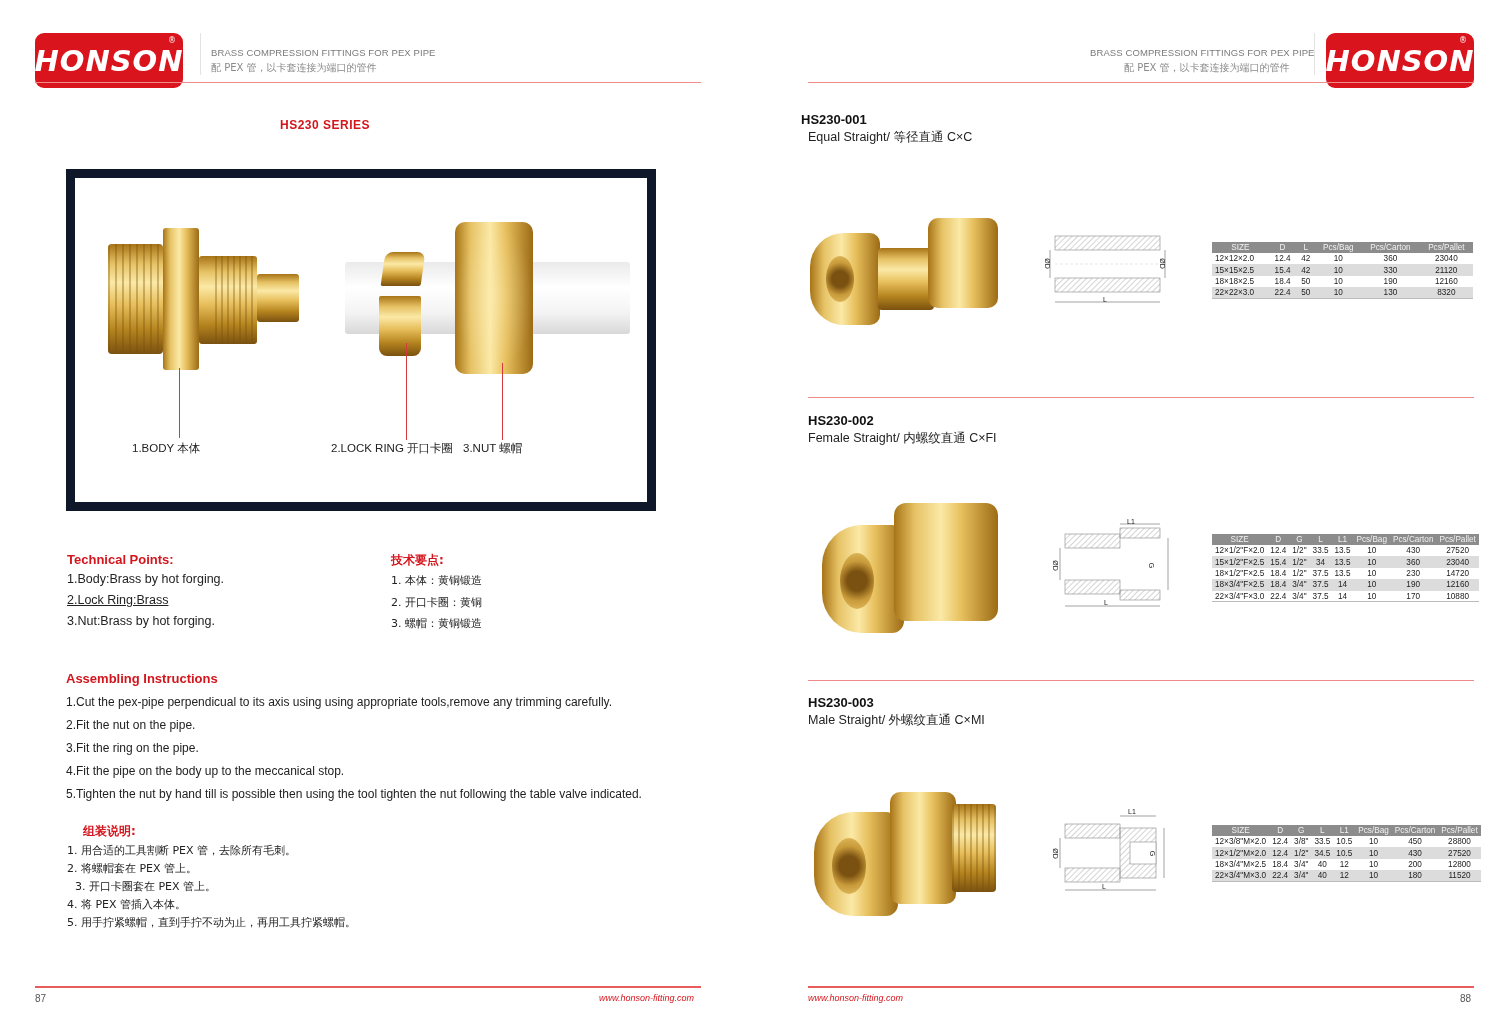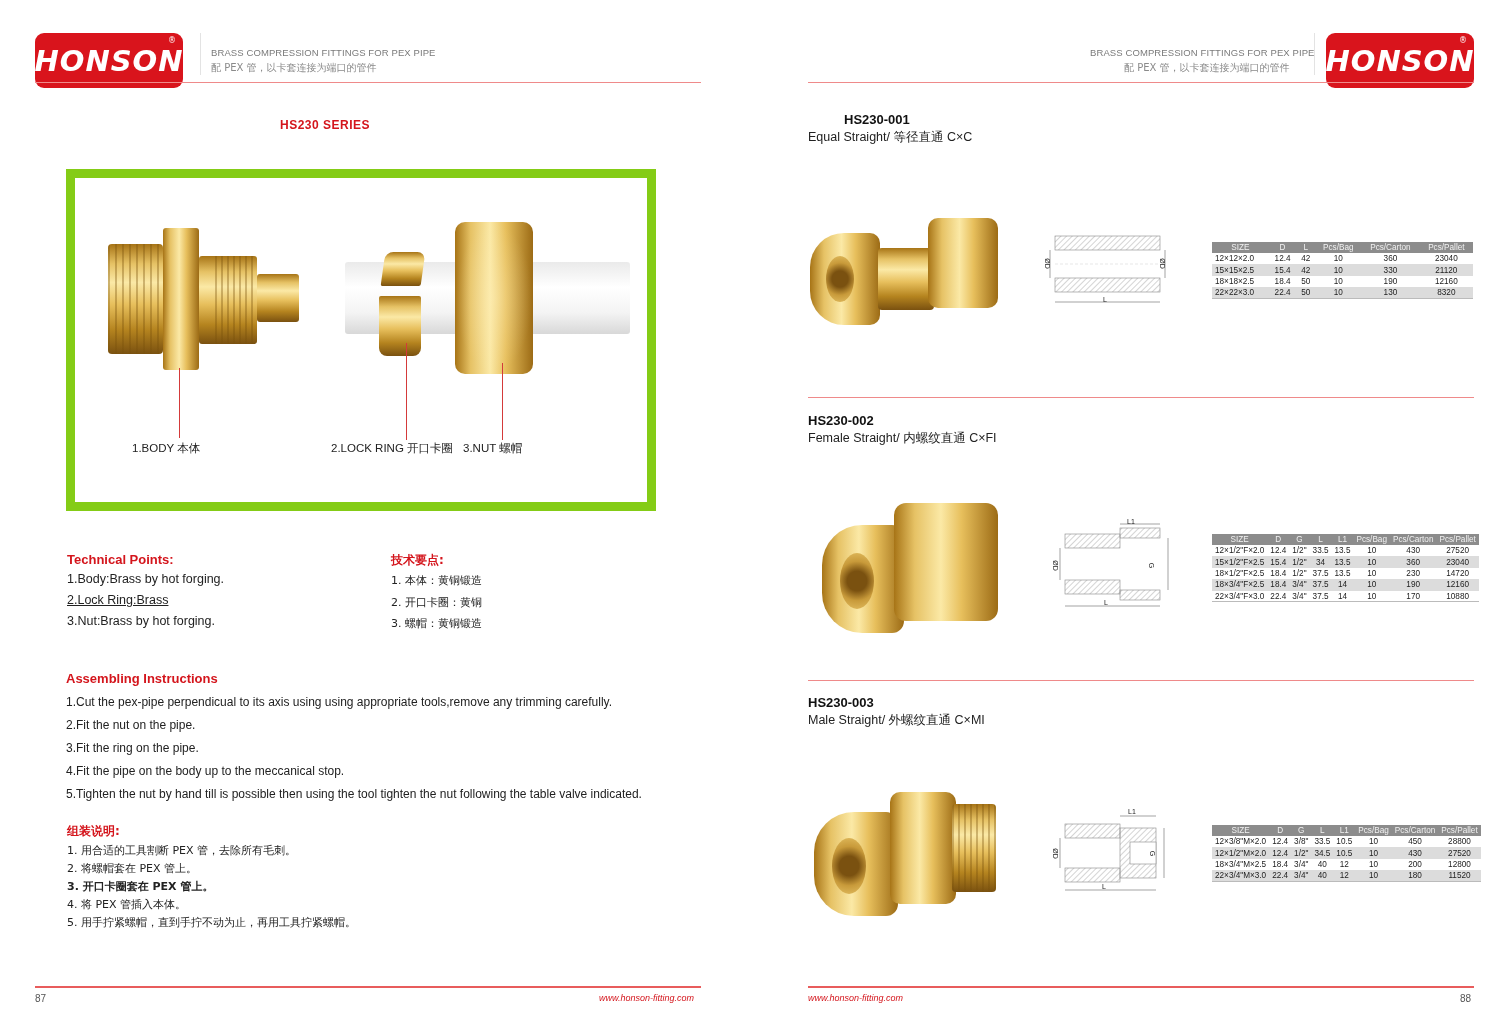"HS230-001" div.prod-code { left: 844px -> 801px }
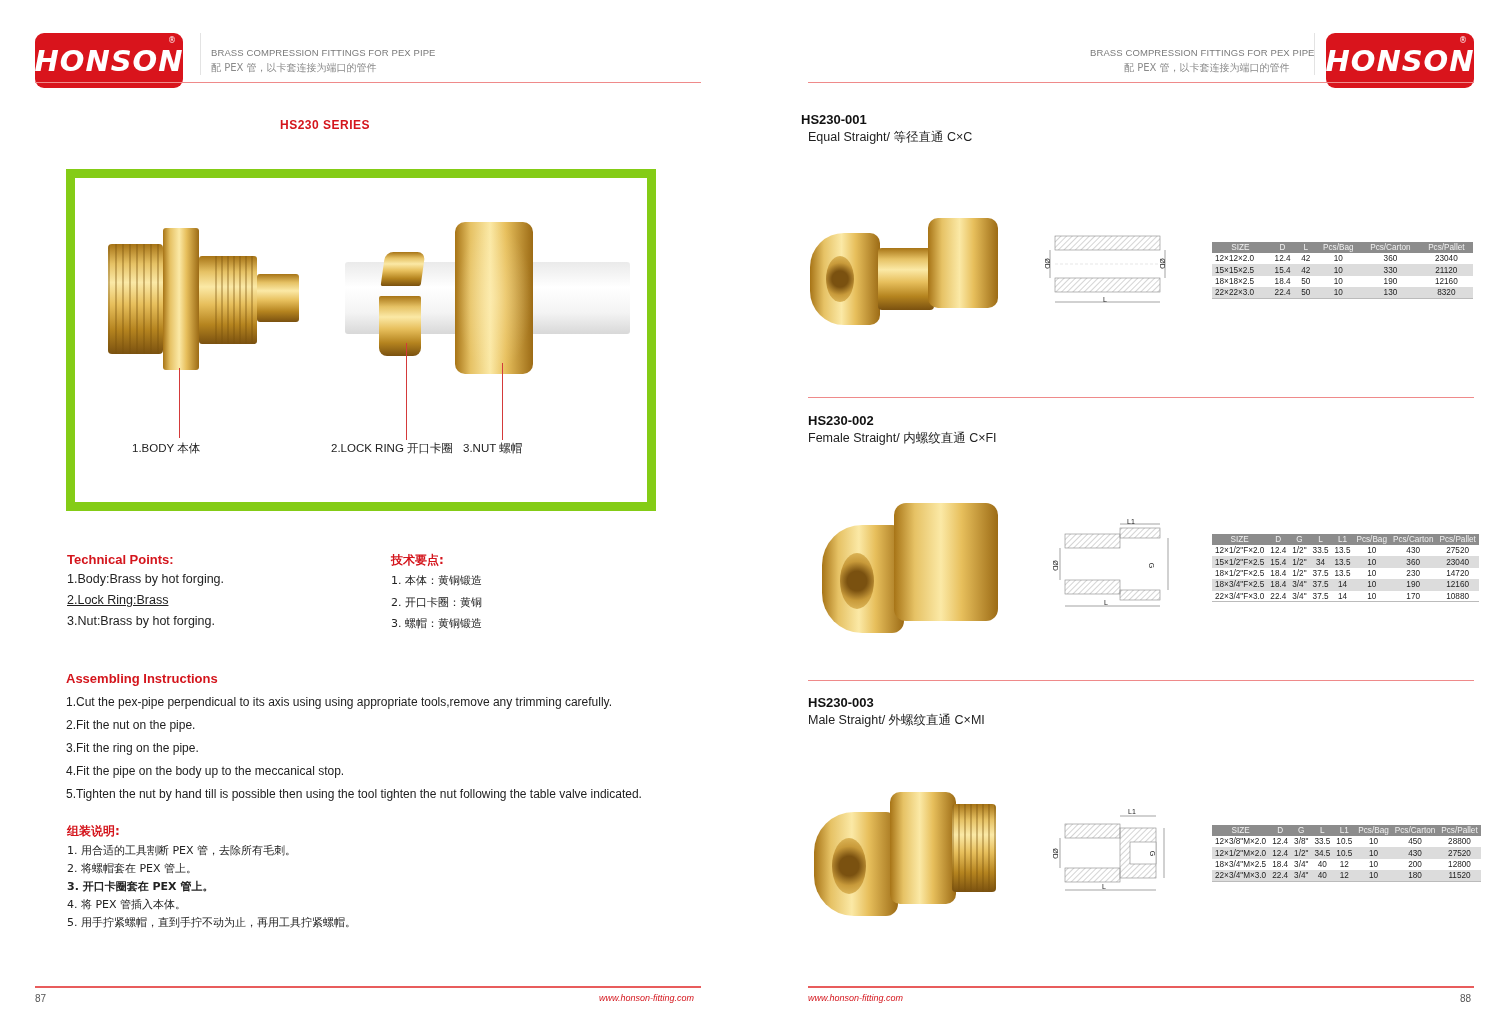"1.BODY 本体" .frame { background: #84cc16 -> #0f172a }
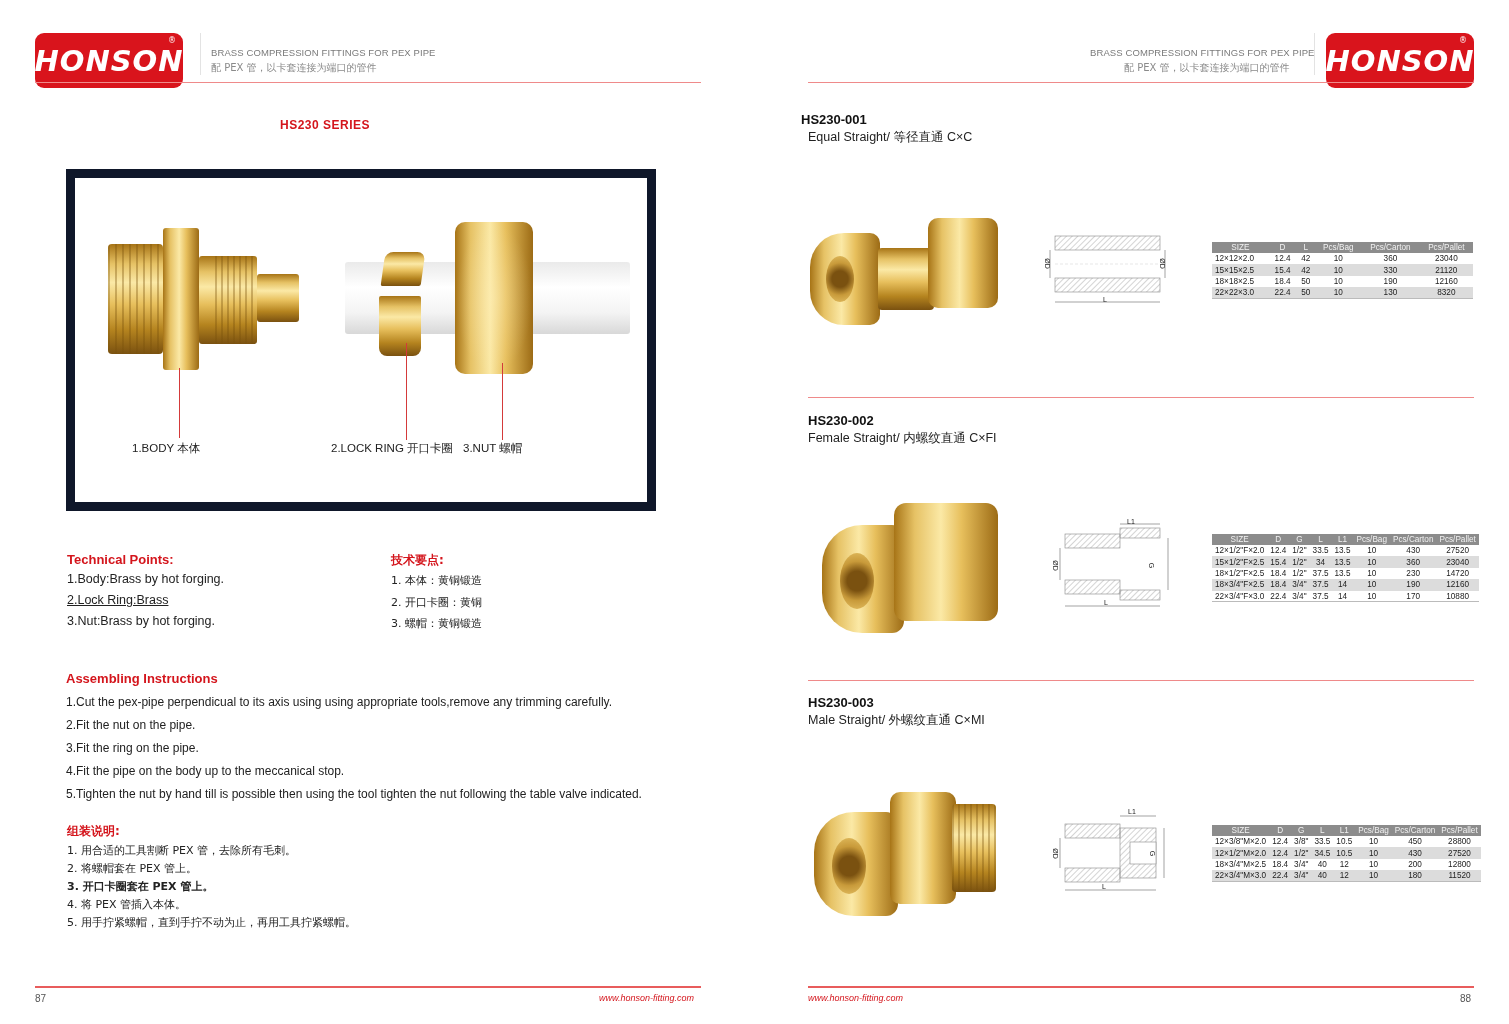"组装说明:" div.cn-red { left: 67px -> 83px }
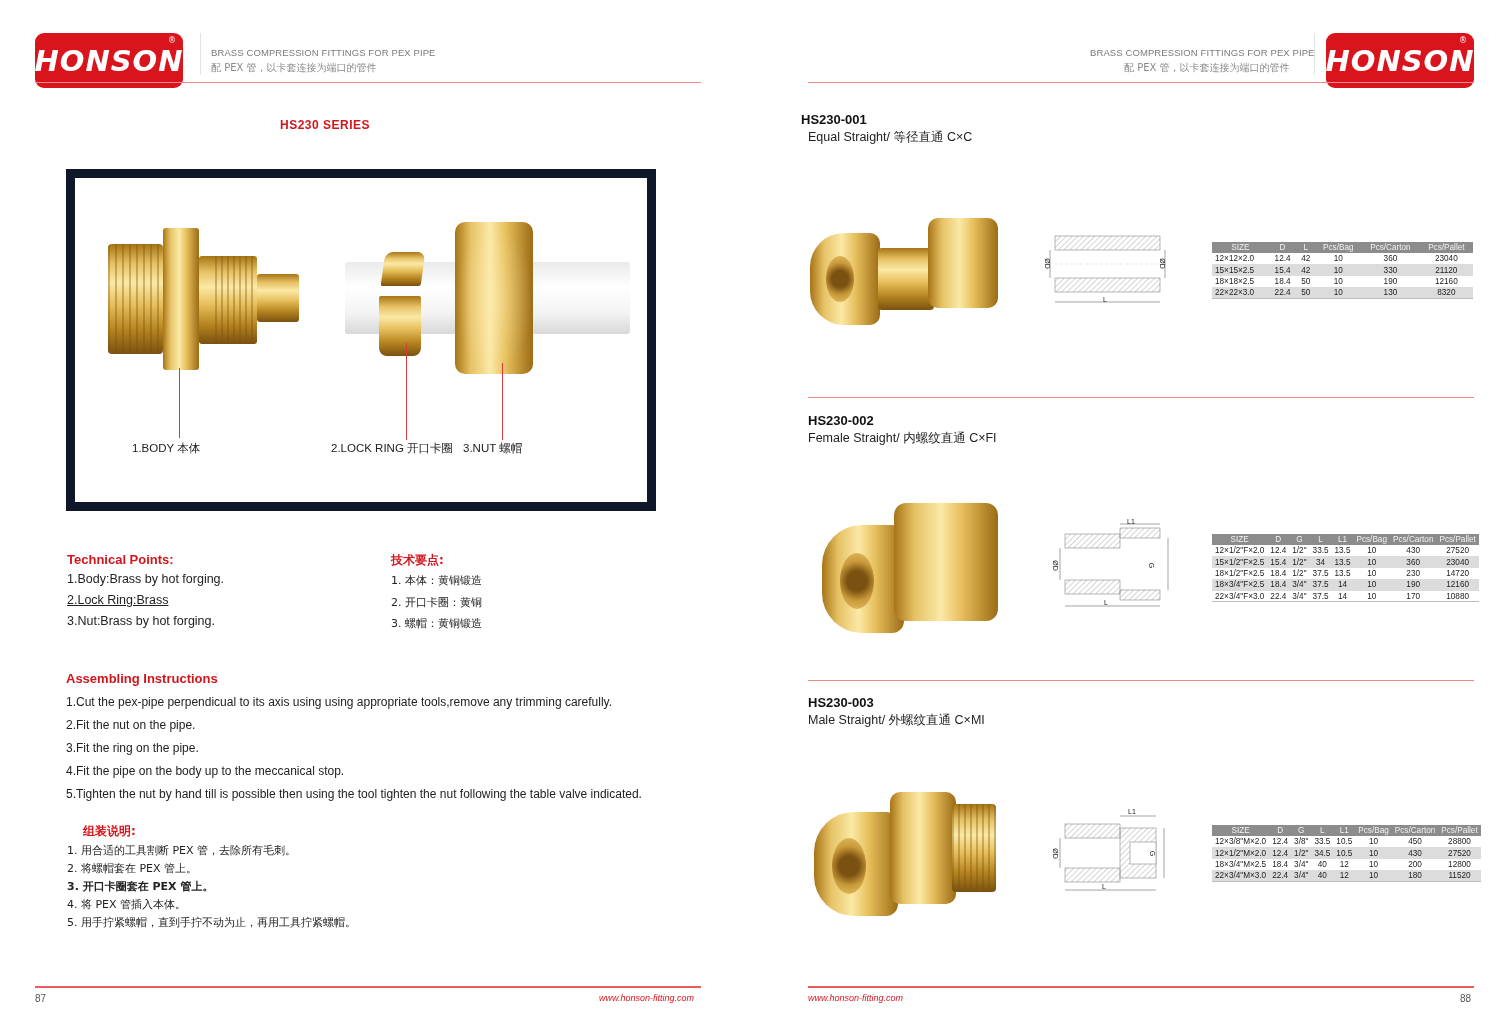"3. 开口卡圈套在 PEX 管上。" div.cn-line { font-weight: bold -> none; left: 67px -> 75px }
